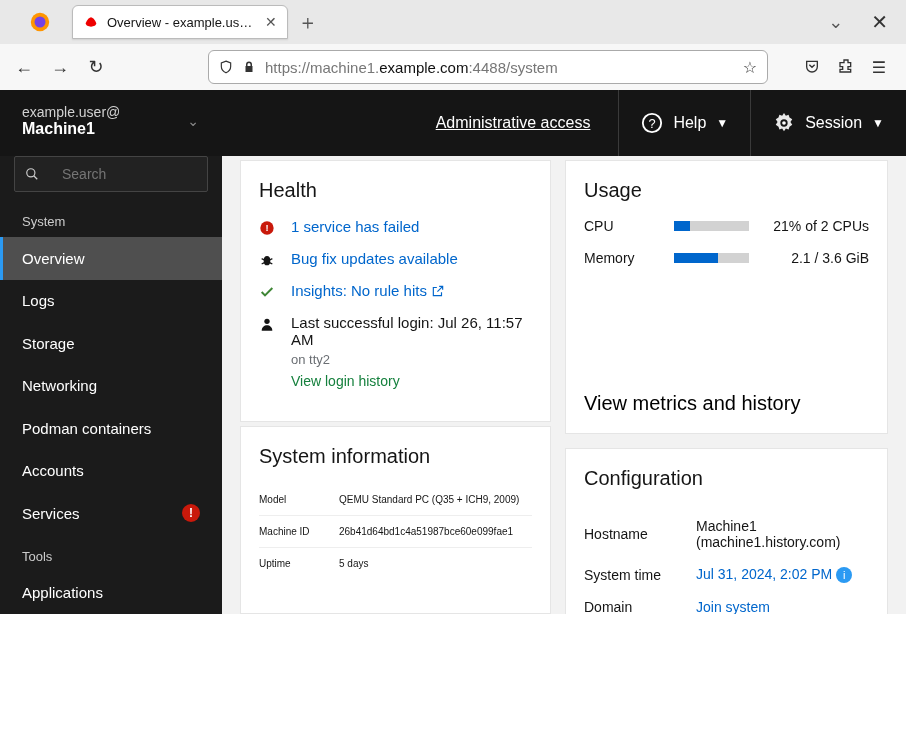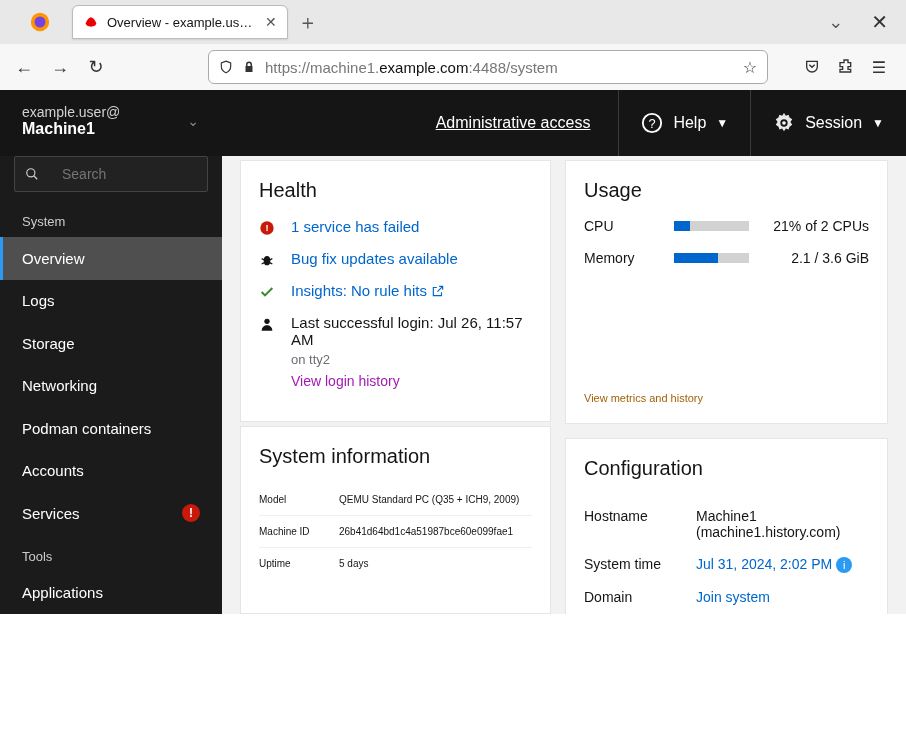"View login history" .login-history { color: #a21caf -> #15803d }
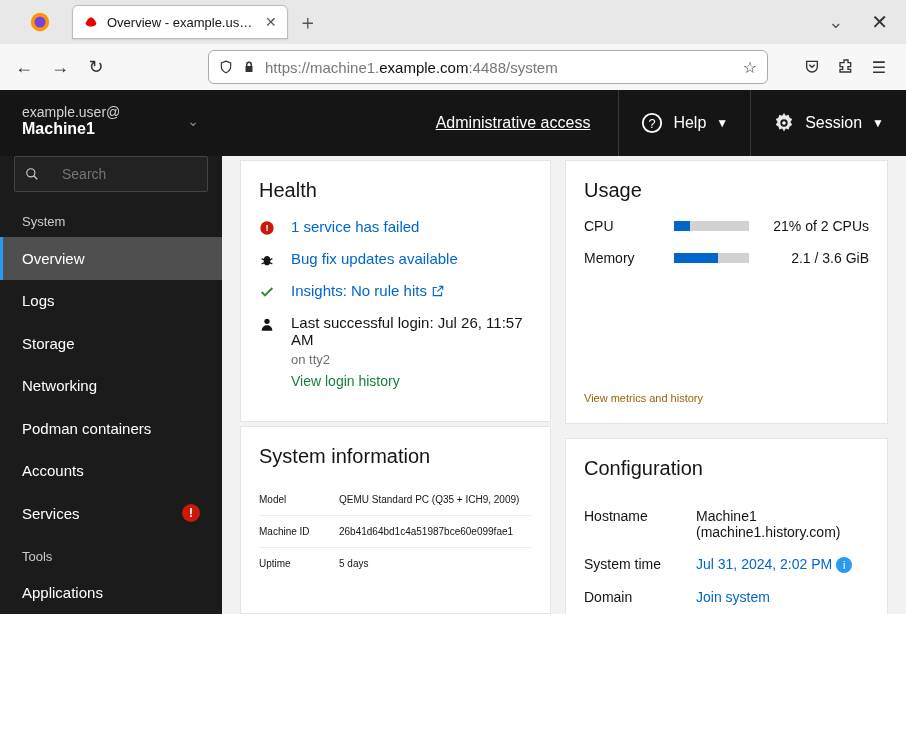"View metrics and history" .view-link { color: #a16207 -> #000000; font-size: 11px -> 20px }
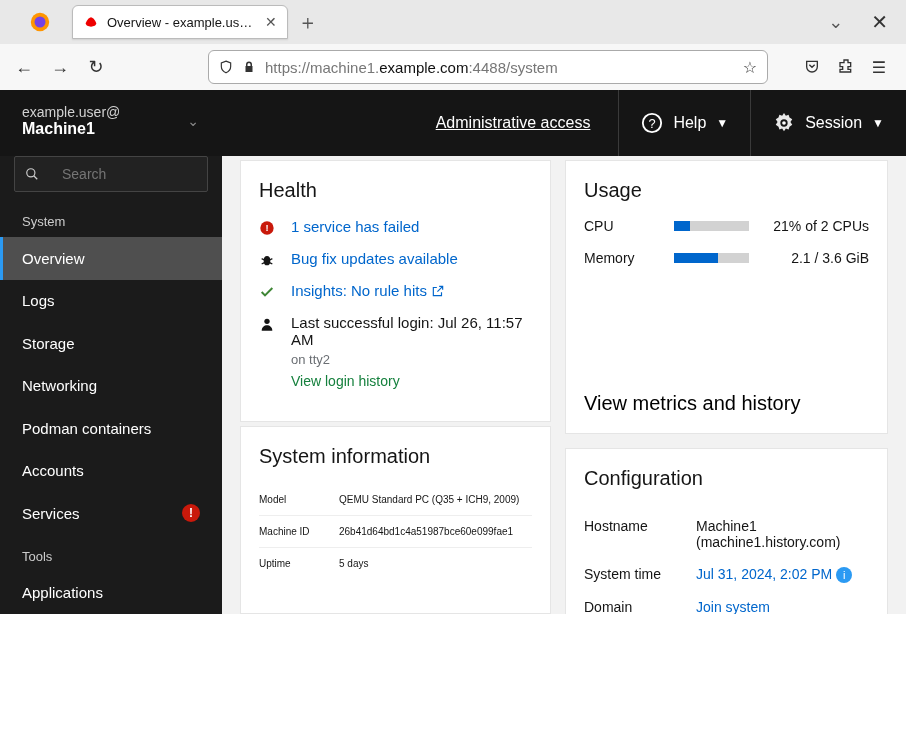"Hostname" .cfg-row { align-items: flex-start -> center }
